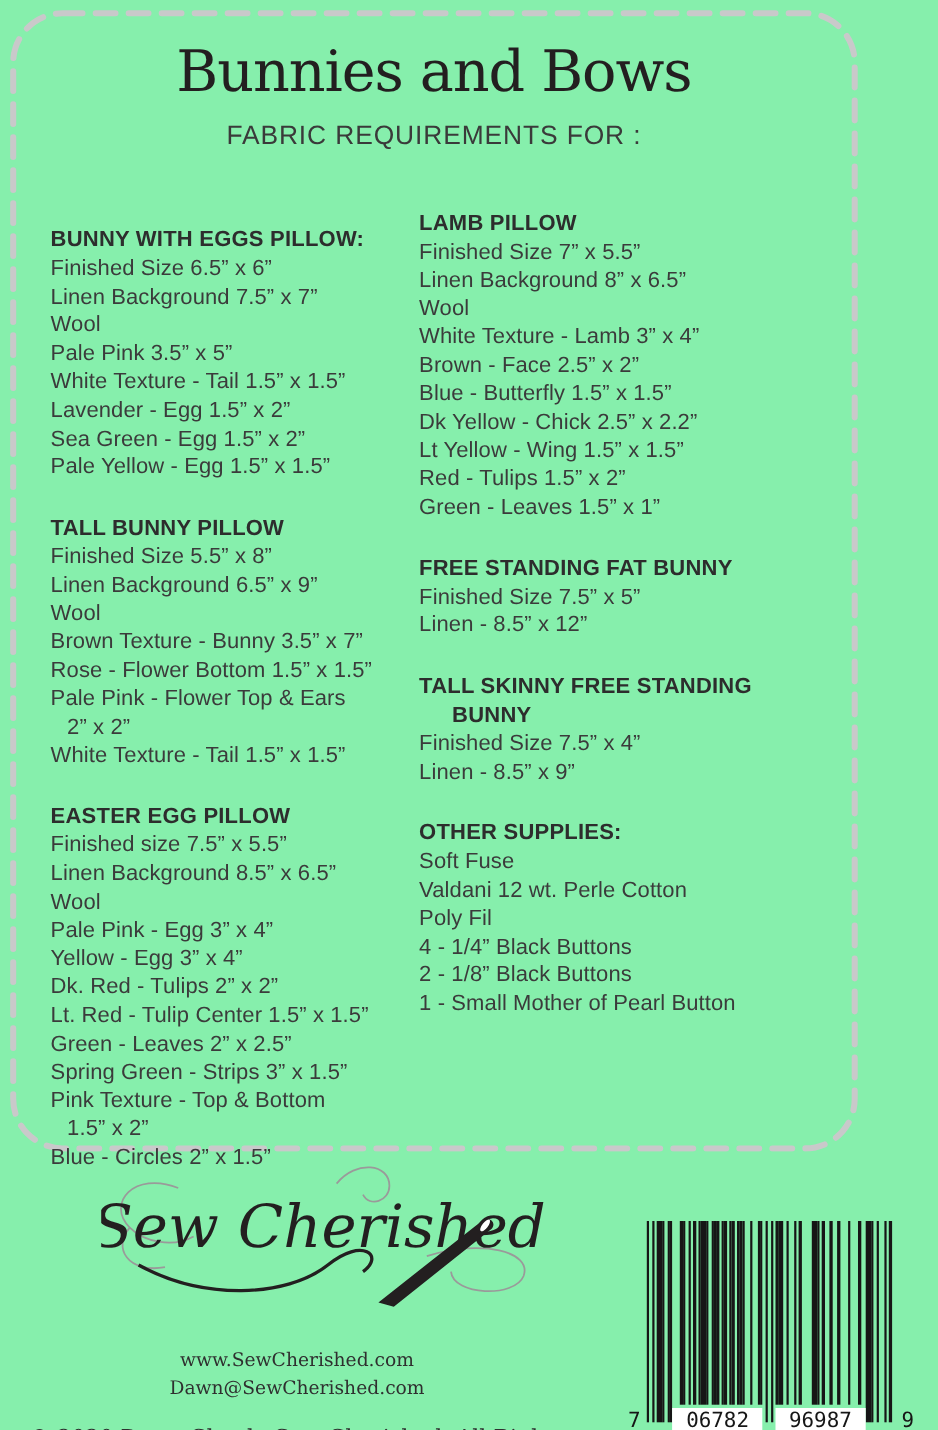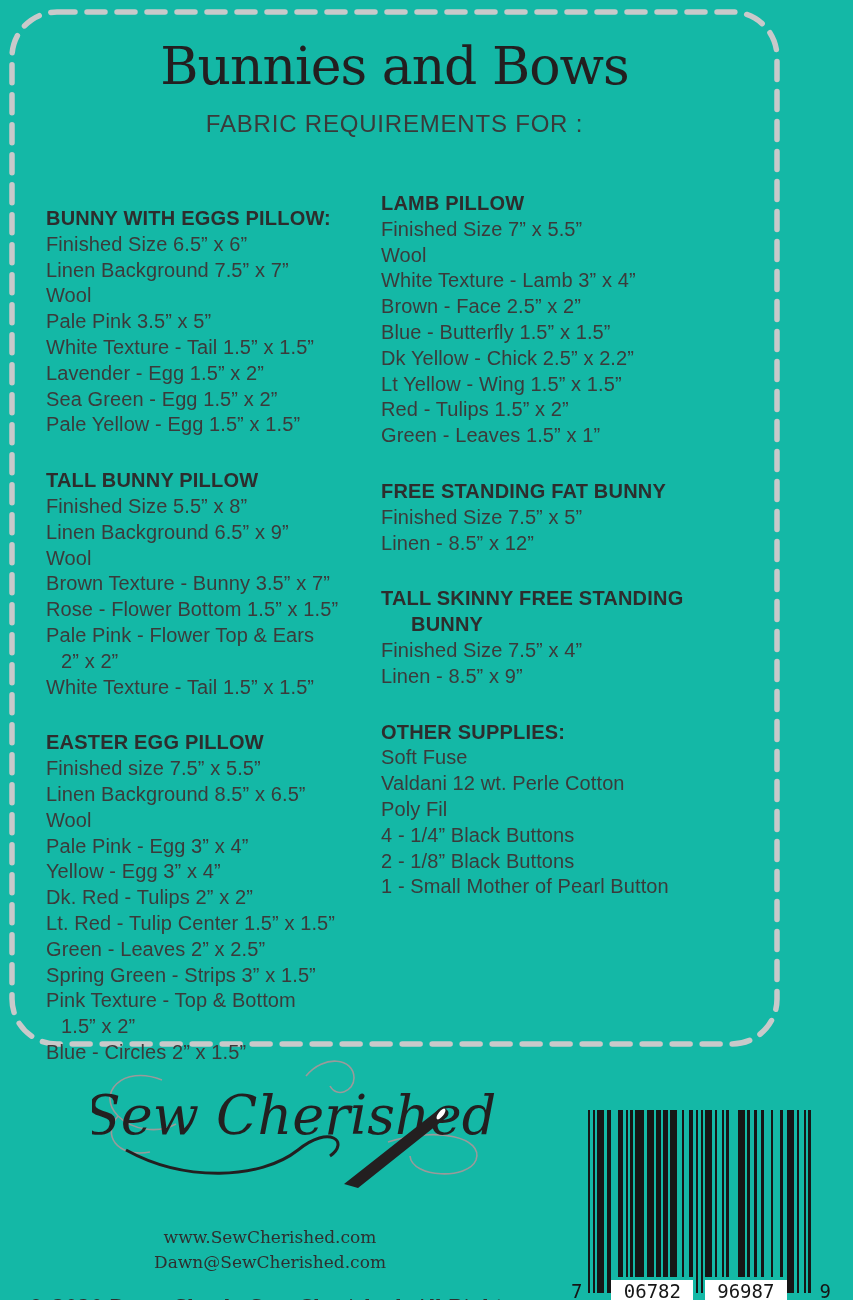"Bunnies and Bows" .page { background: #14b8a6 -> #86efac }
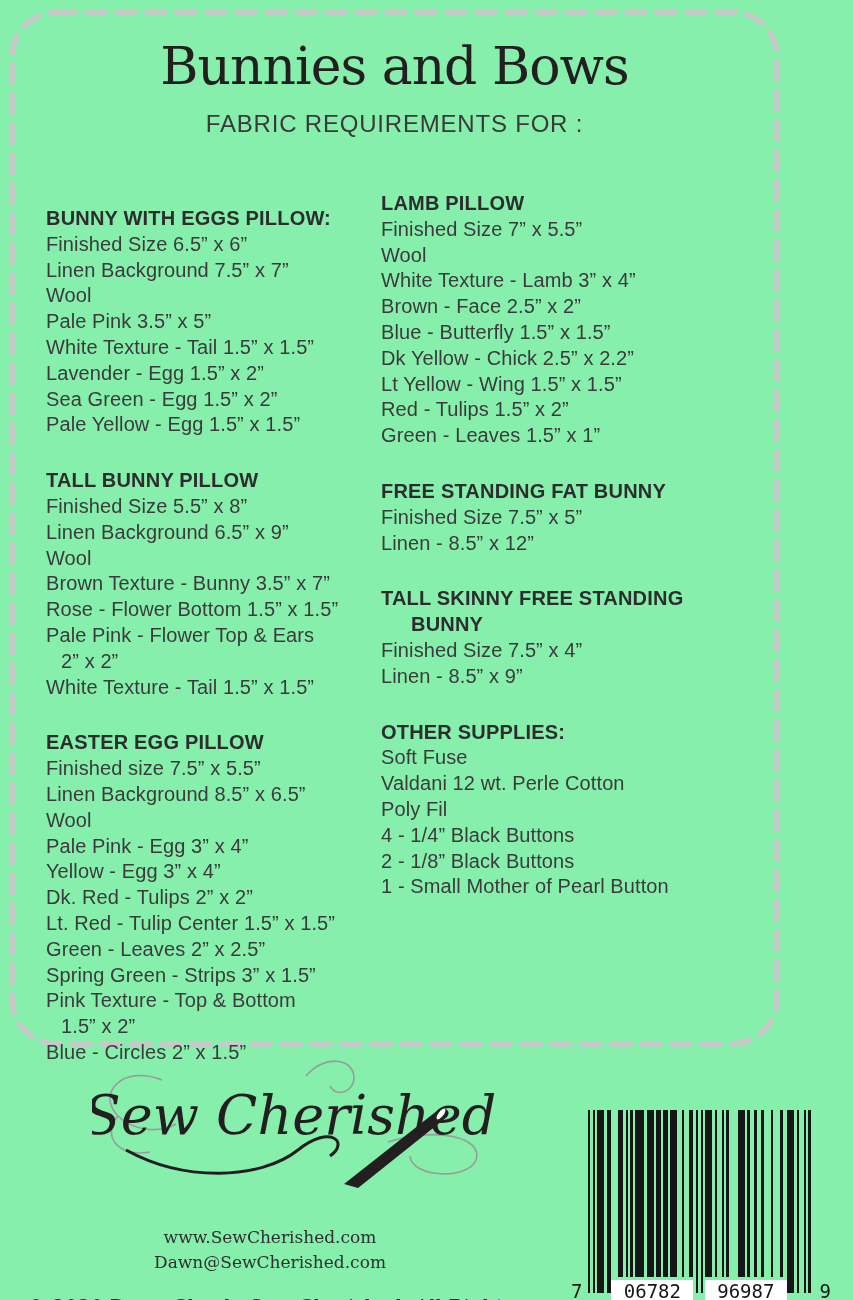"Linen Background 8” x 6.5”" div.line { html: none -> <div>Linen Background 8” x 6.5”</div> }
